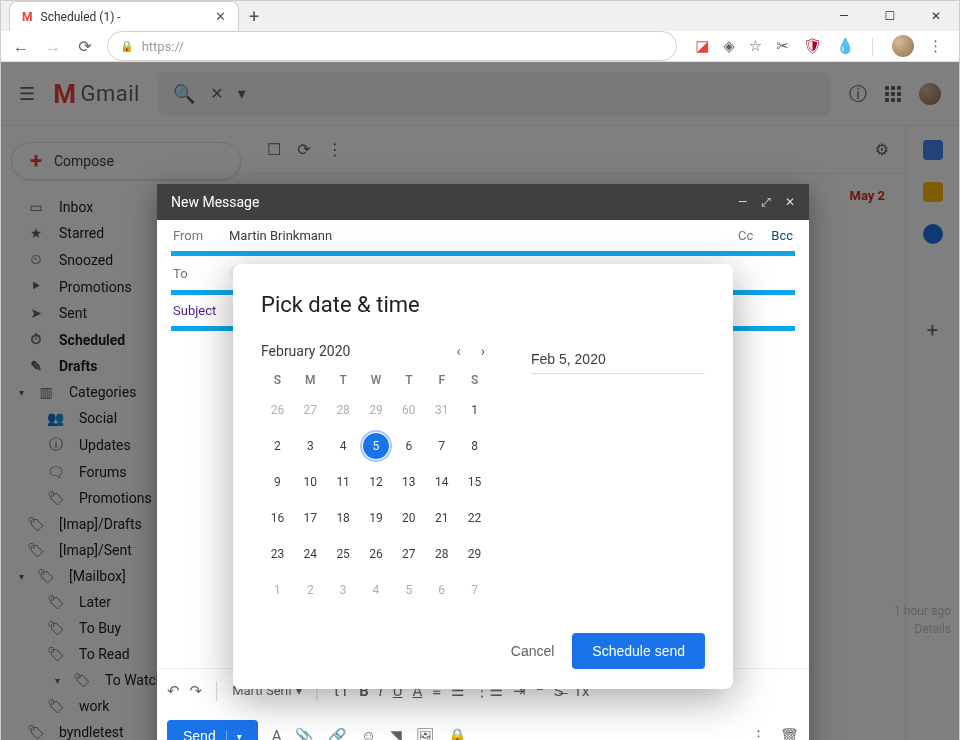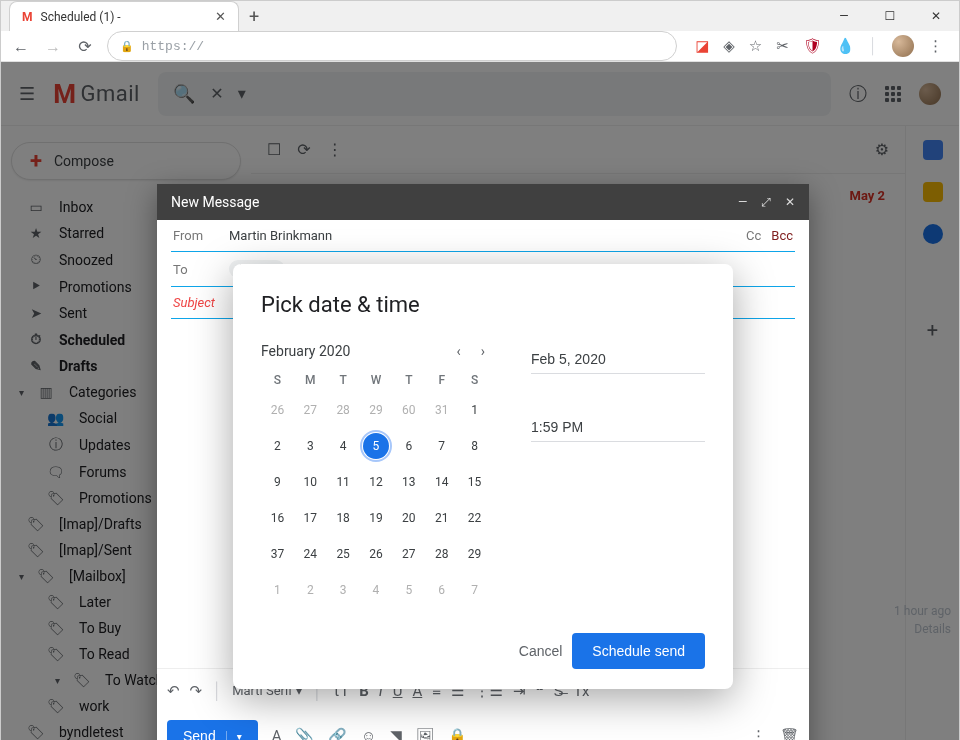"https://" span { font-family: Liberation Mono, monospace -> none }
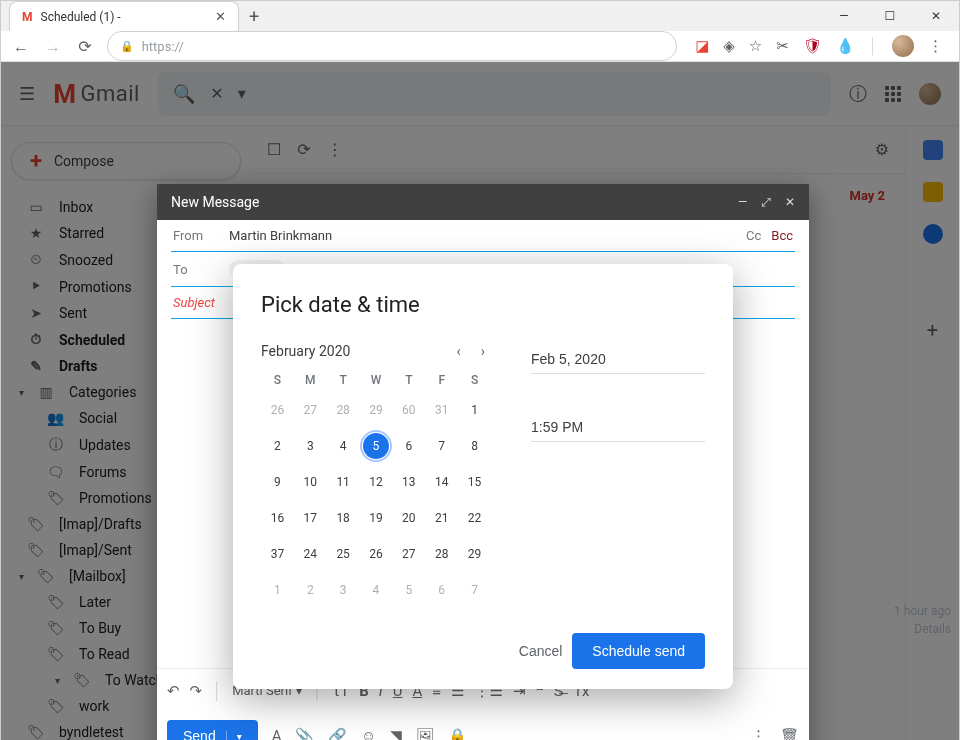"From" .crow { border-bottom: 1px solid #0ea5e9 -> 5px solid #0ea5e9 }
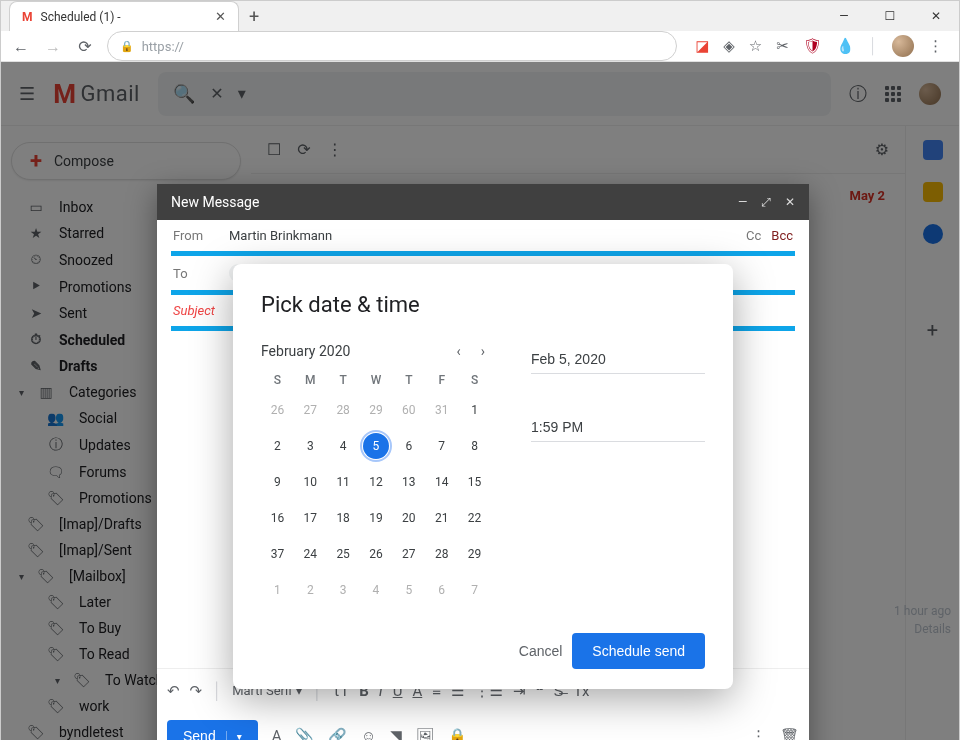"Bcc" span { color: #7f1d1d -> #0c4a6e; margin-left: none -> 8px }
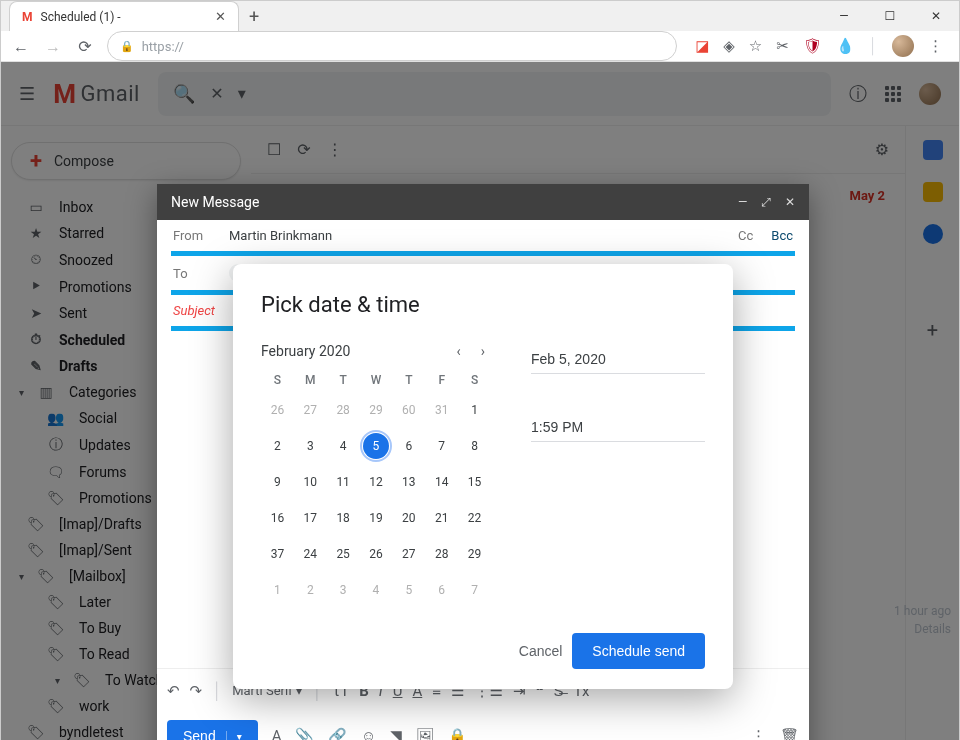"Subject" span { color: #ef4444 -> #4c1d95; font-style: italic -> none }
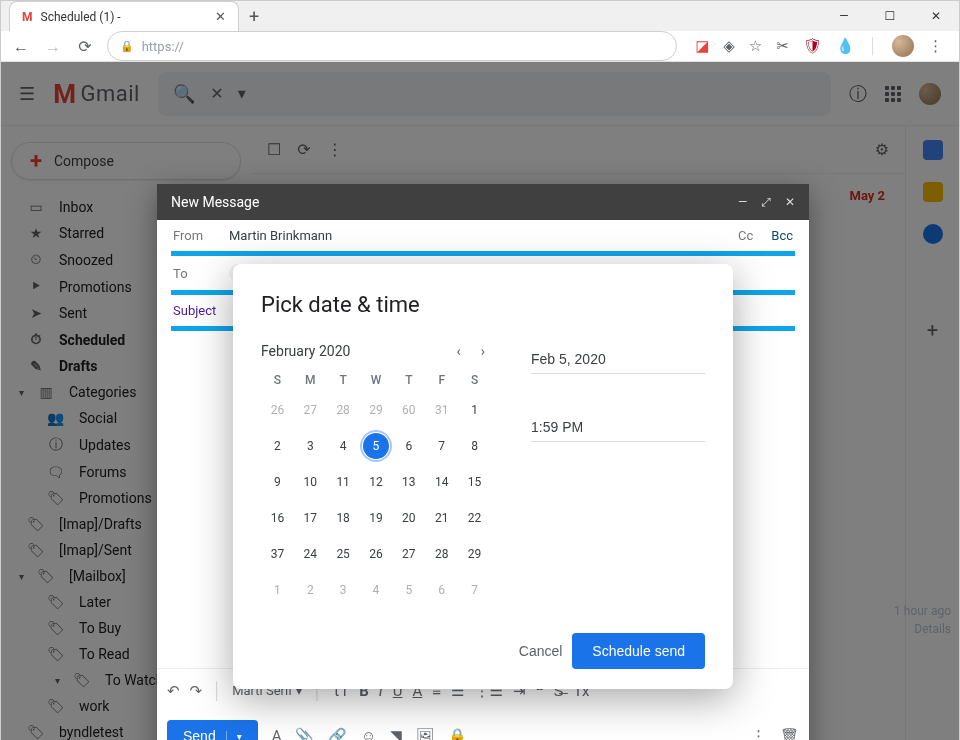"1:59 PM" input.dtfield { html: <input> -> none }
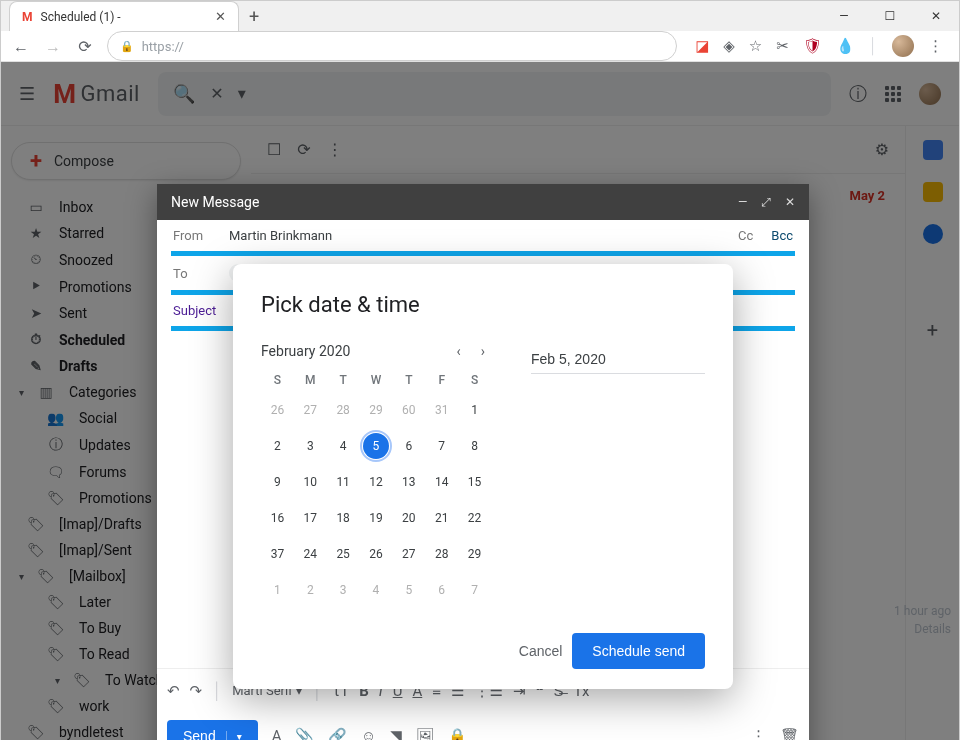"37" div.d { text: 37 -> 23 }
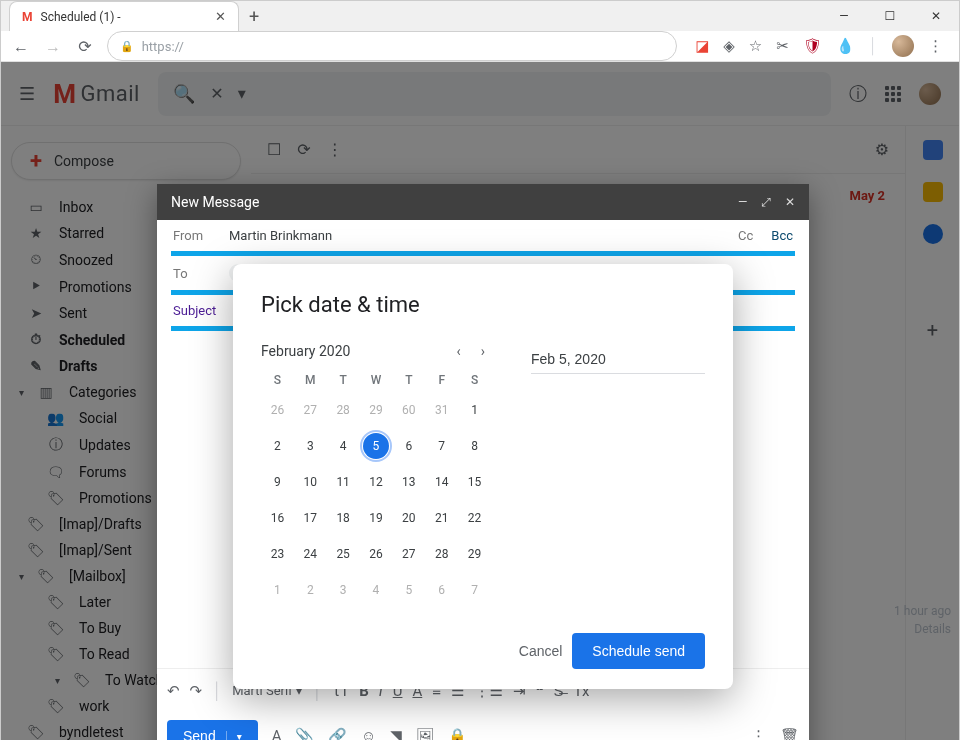"Cancel" .modal-actions { gap: 0 -> 8px }
